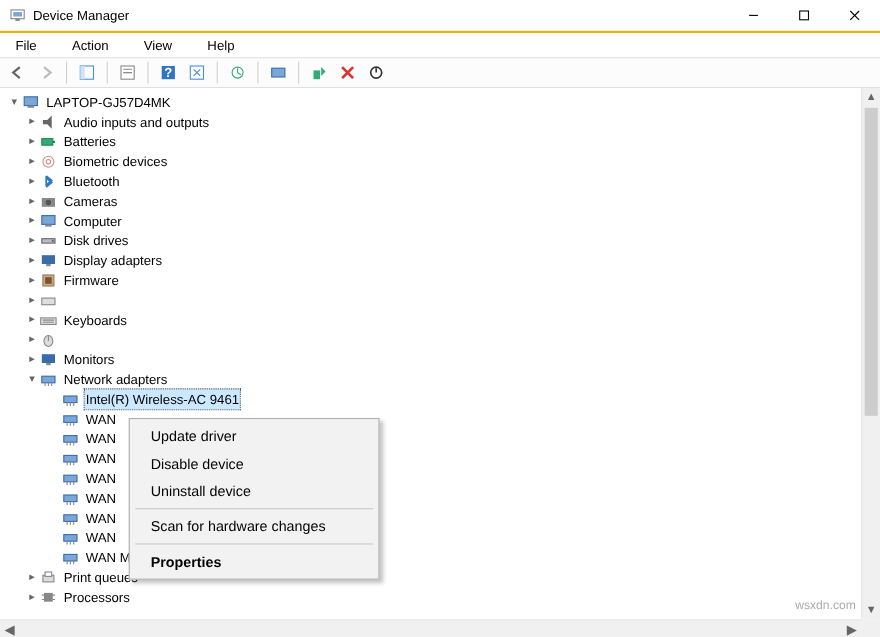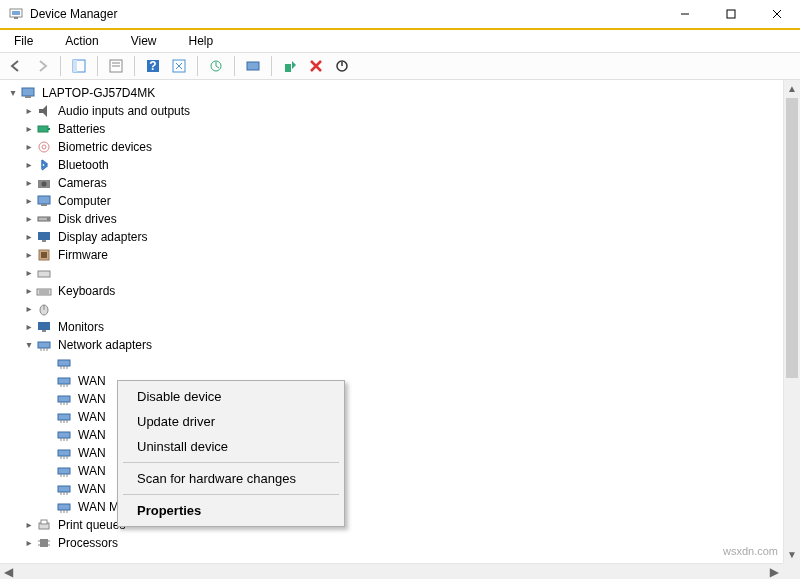"Intel(R) Wireless-AC 9461" span.node-label { html: none -> <span>Intel(R) Wireless-AC 9461</span> }
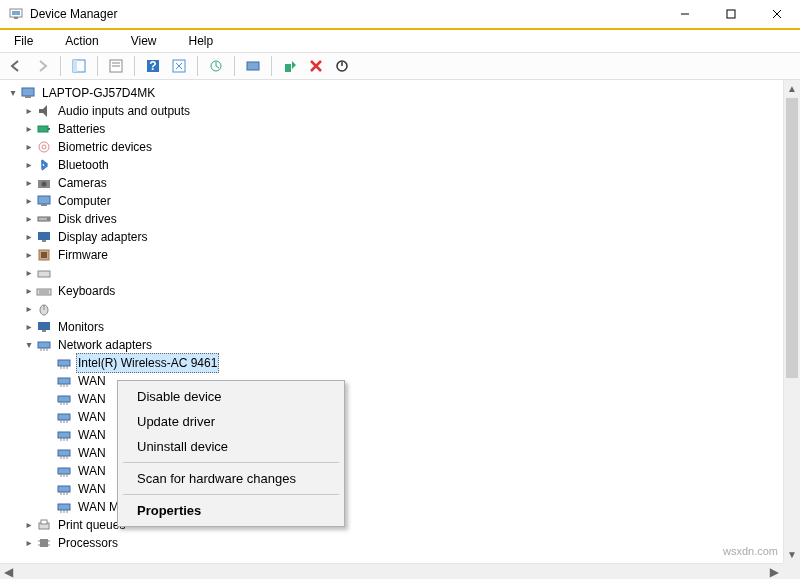"Disable device" div.mi { order: before "Update driver" -> after "Update driver" }
